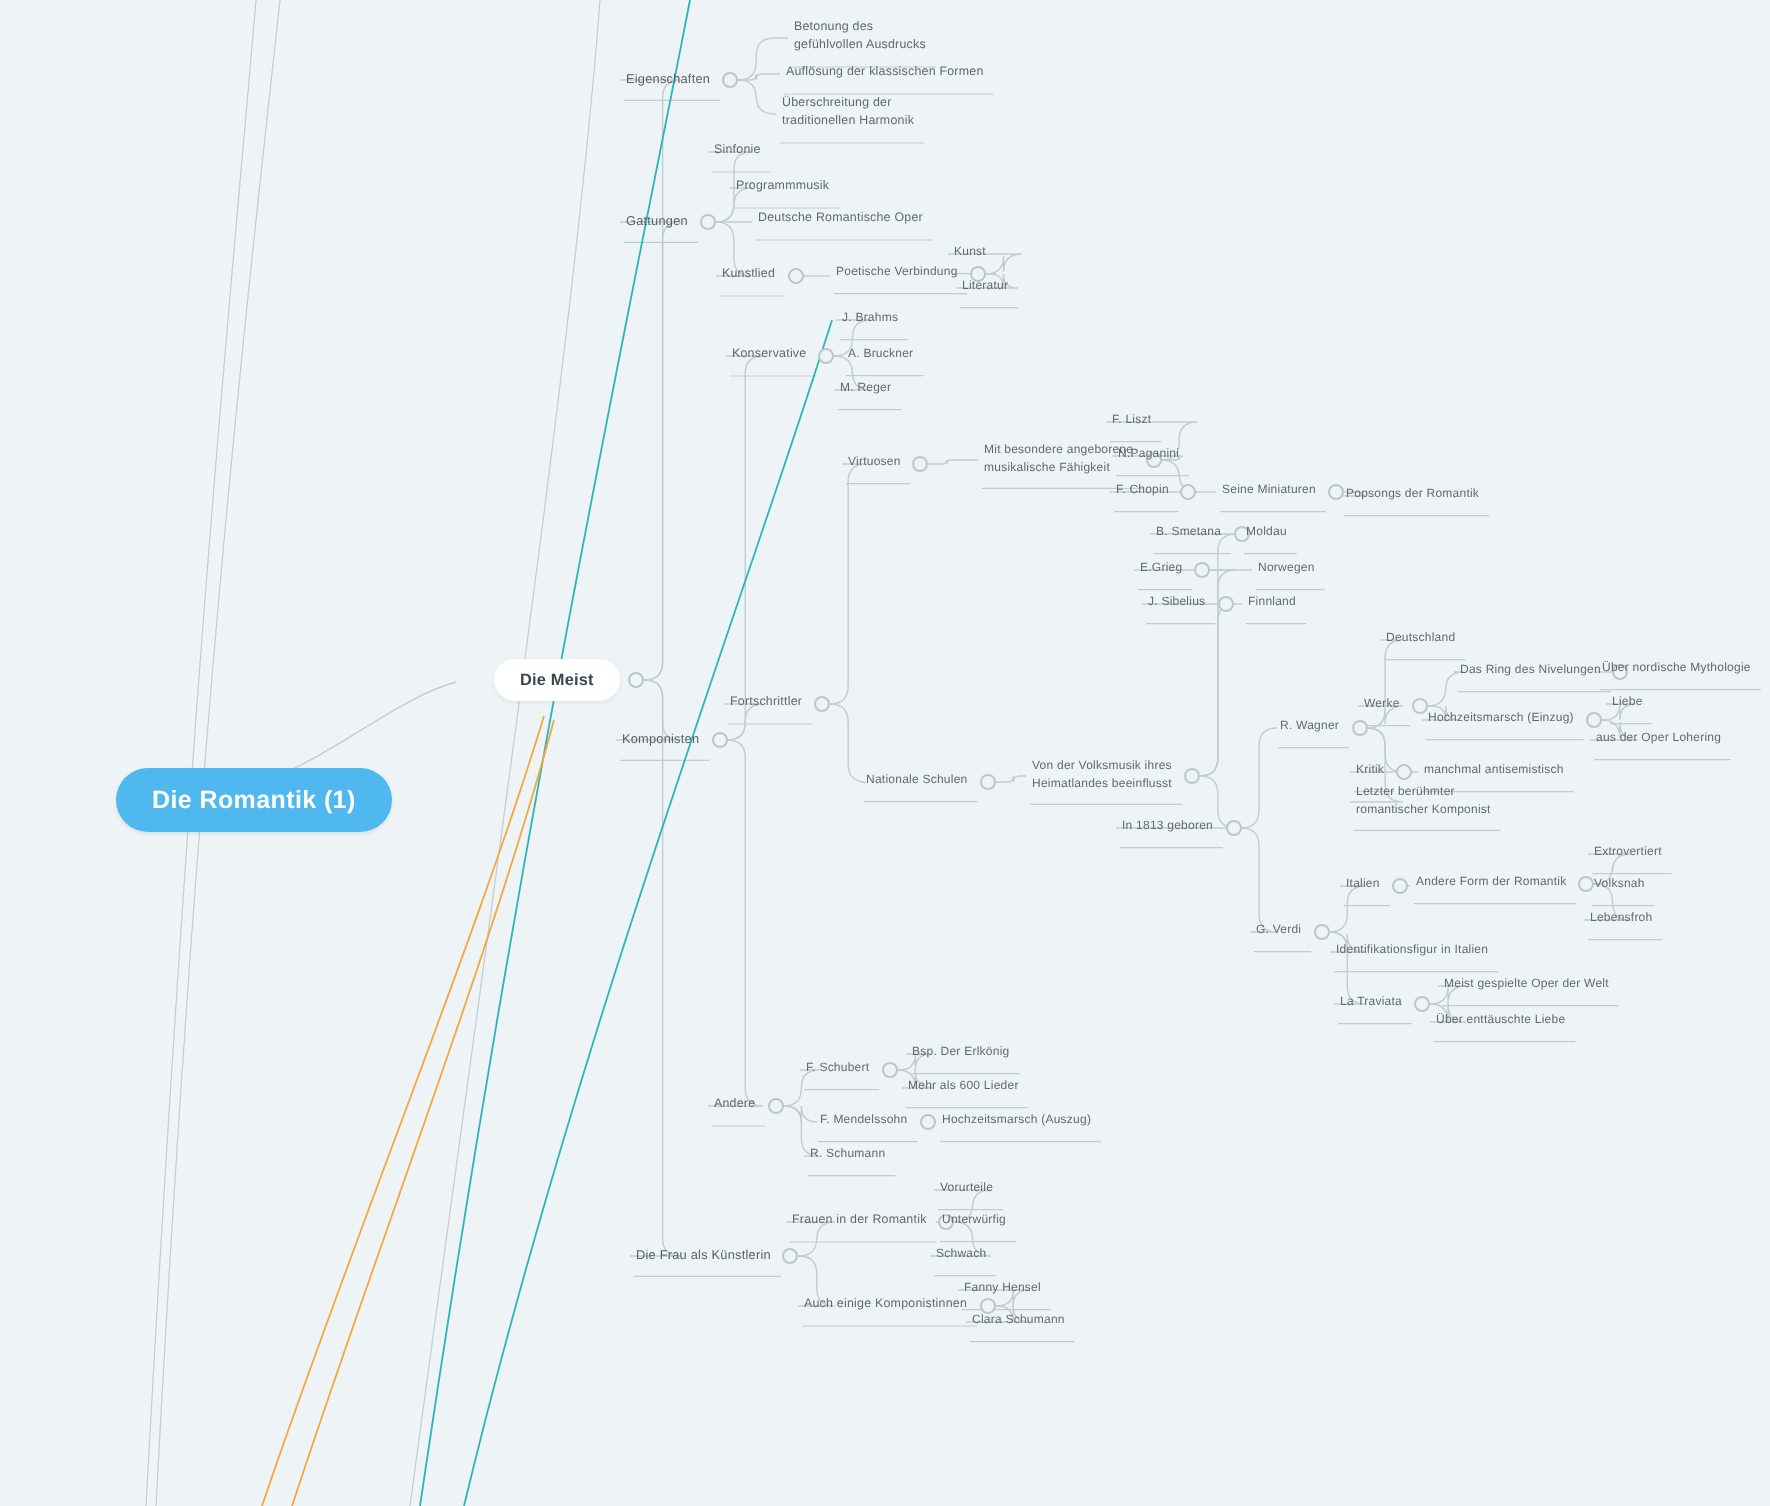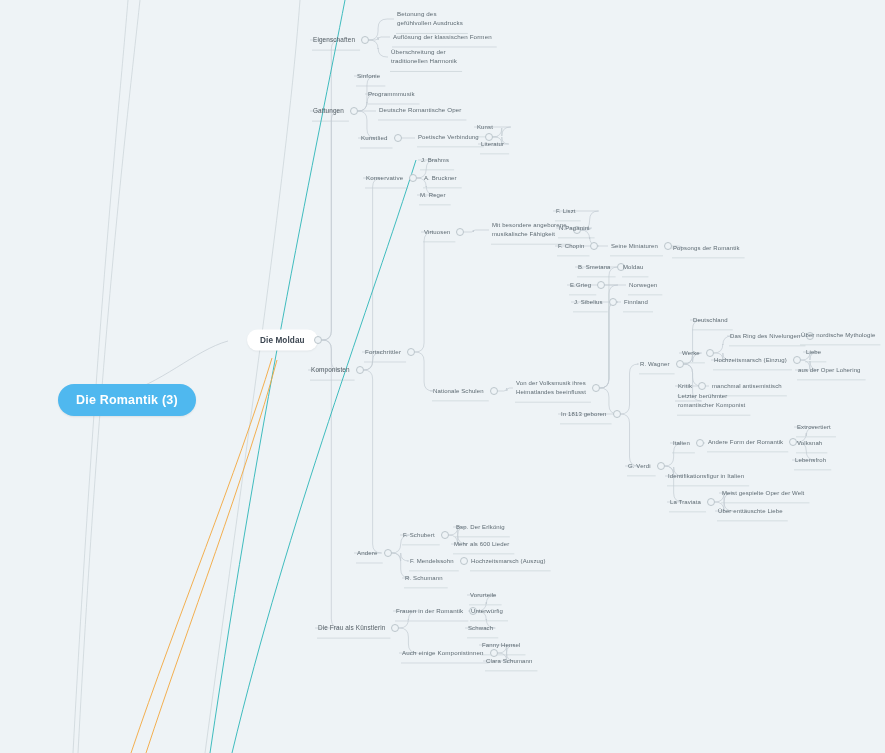"Die Moldau" div.topic { text: Moldau -> Meist }
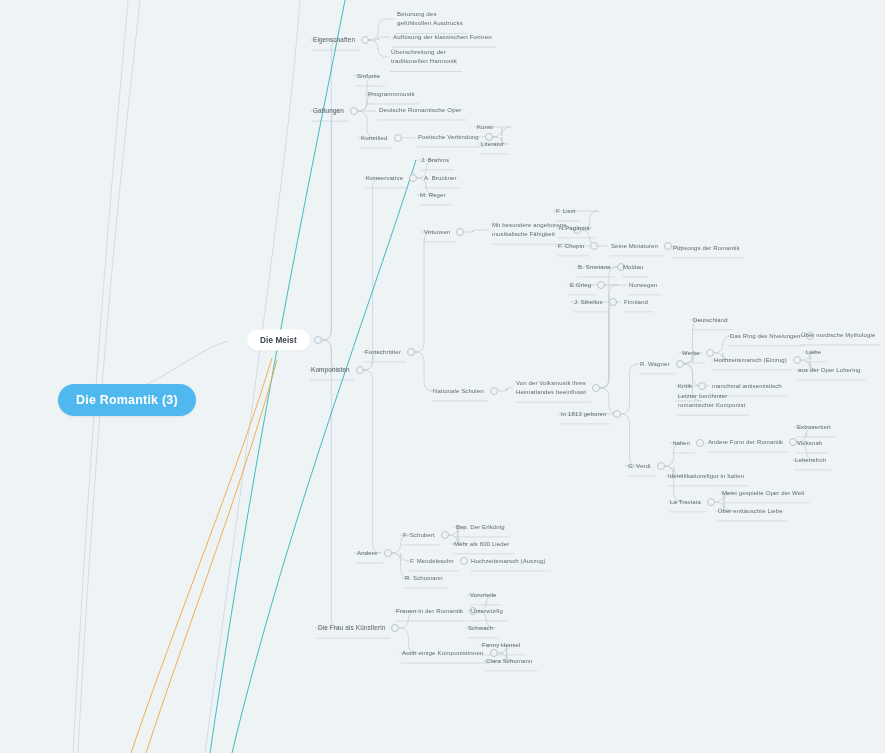"Die Romantik (3)" div.root { text: 3 -> 1 }
